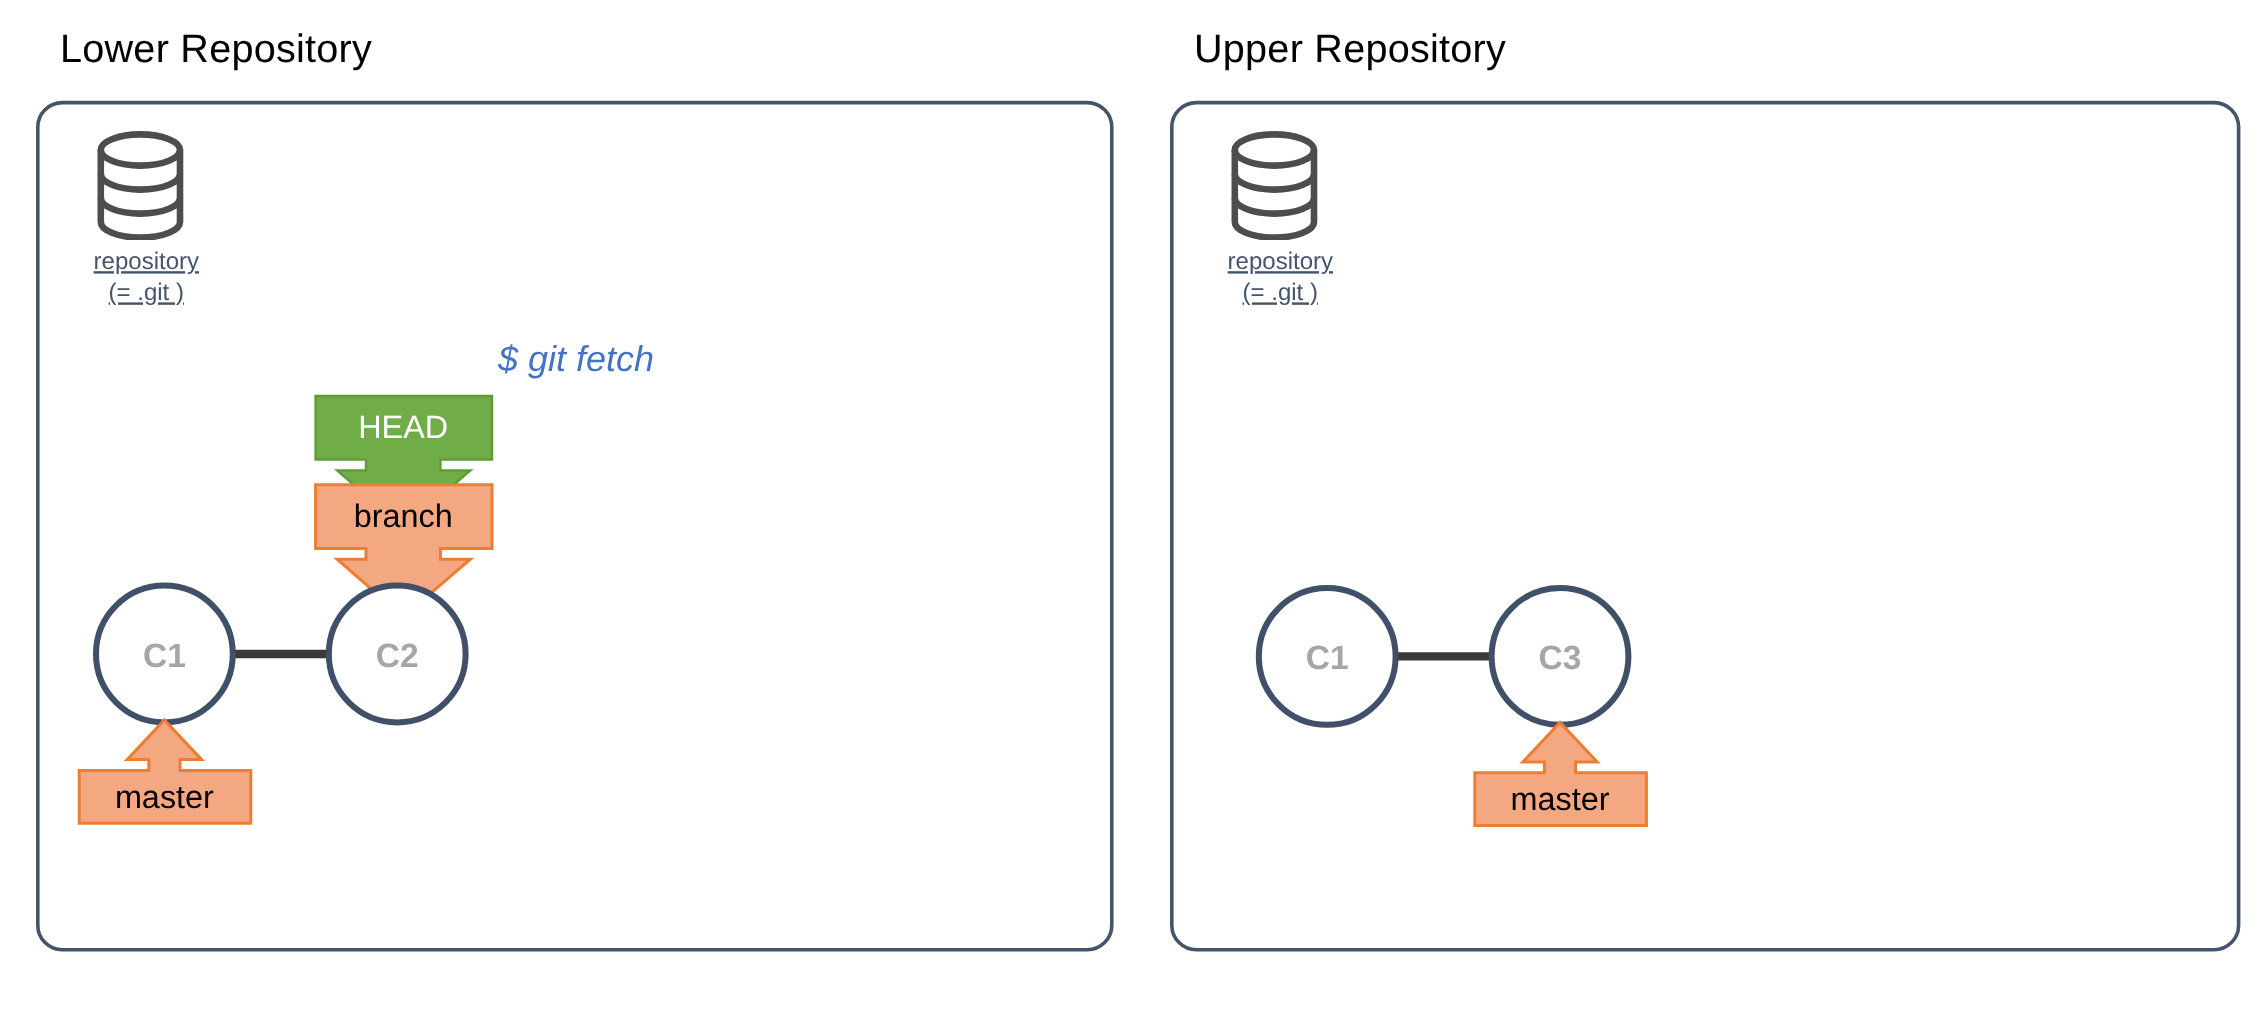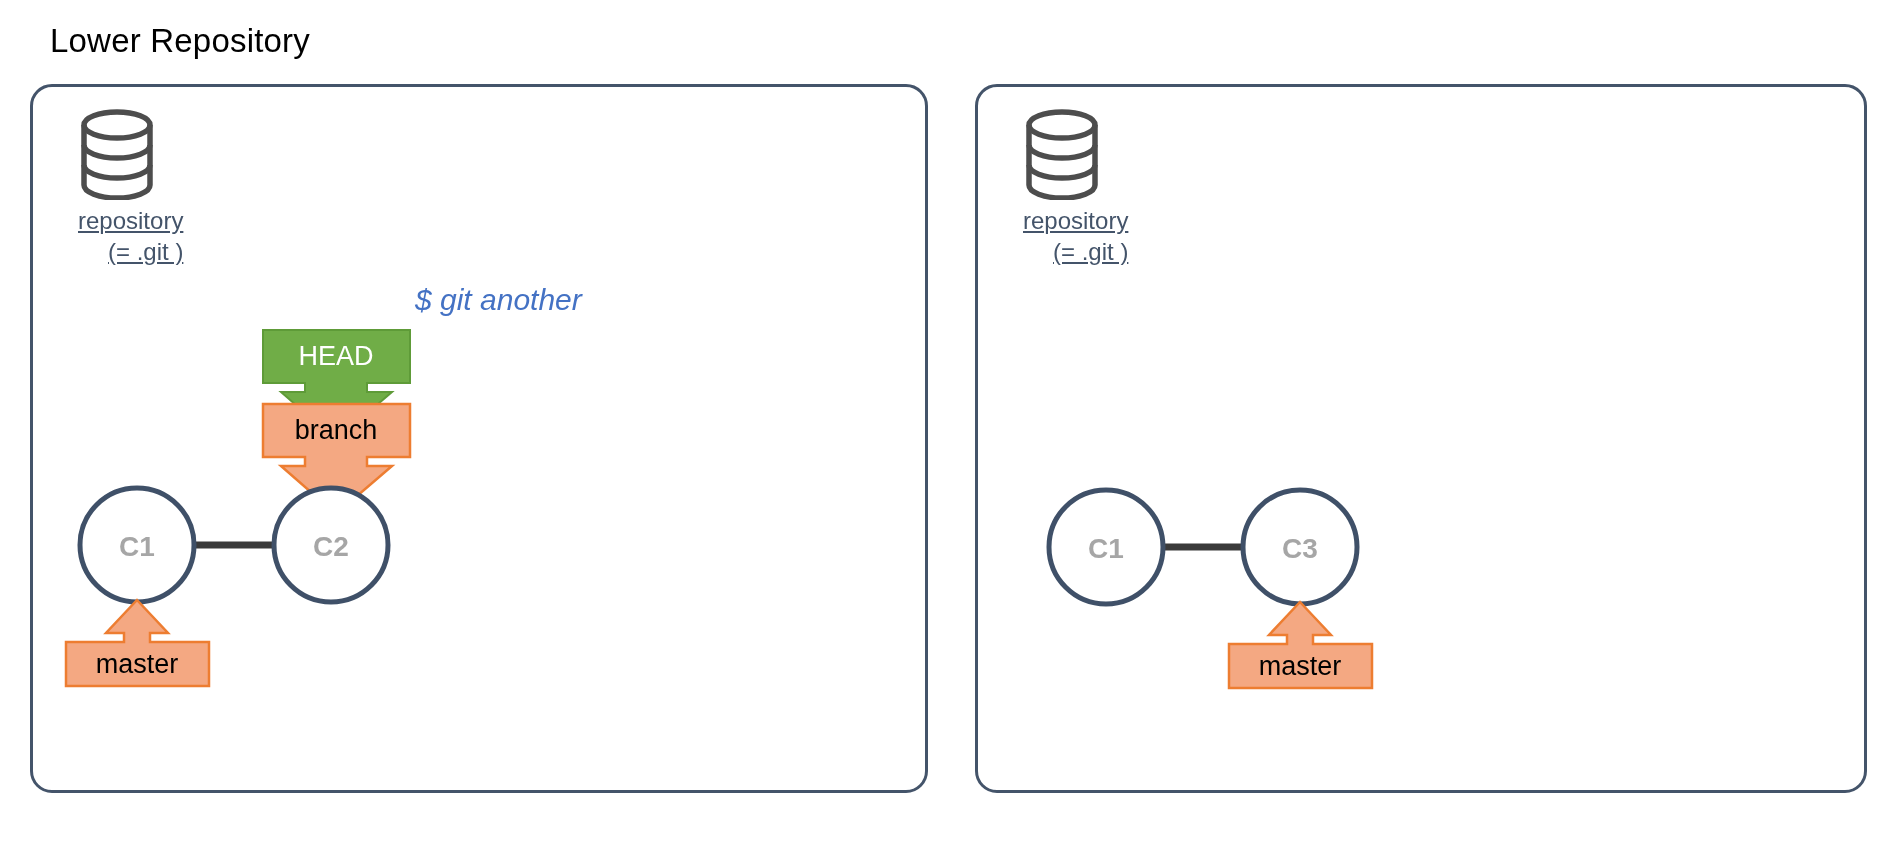"Upper Repository" div.panel-title { html: none -> <div>Upper Repository</div> }
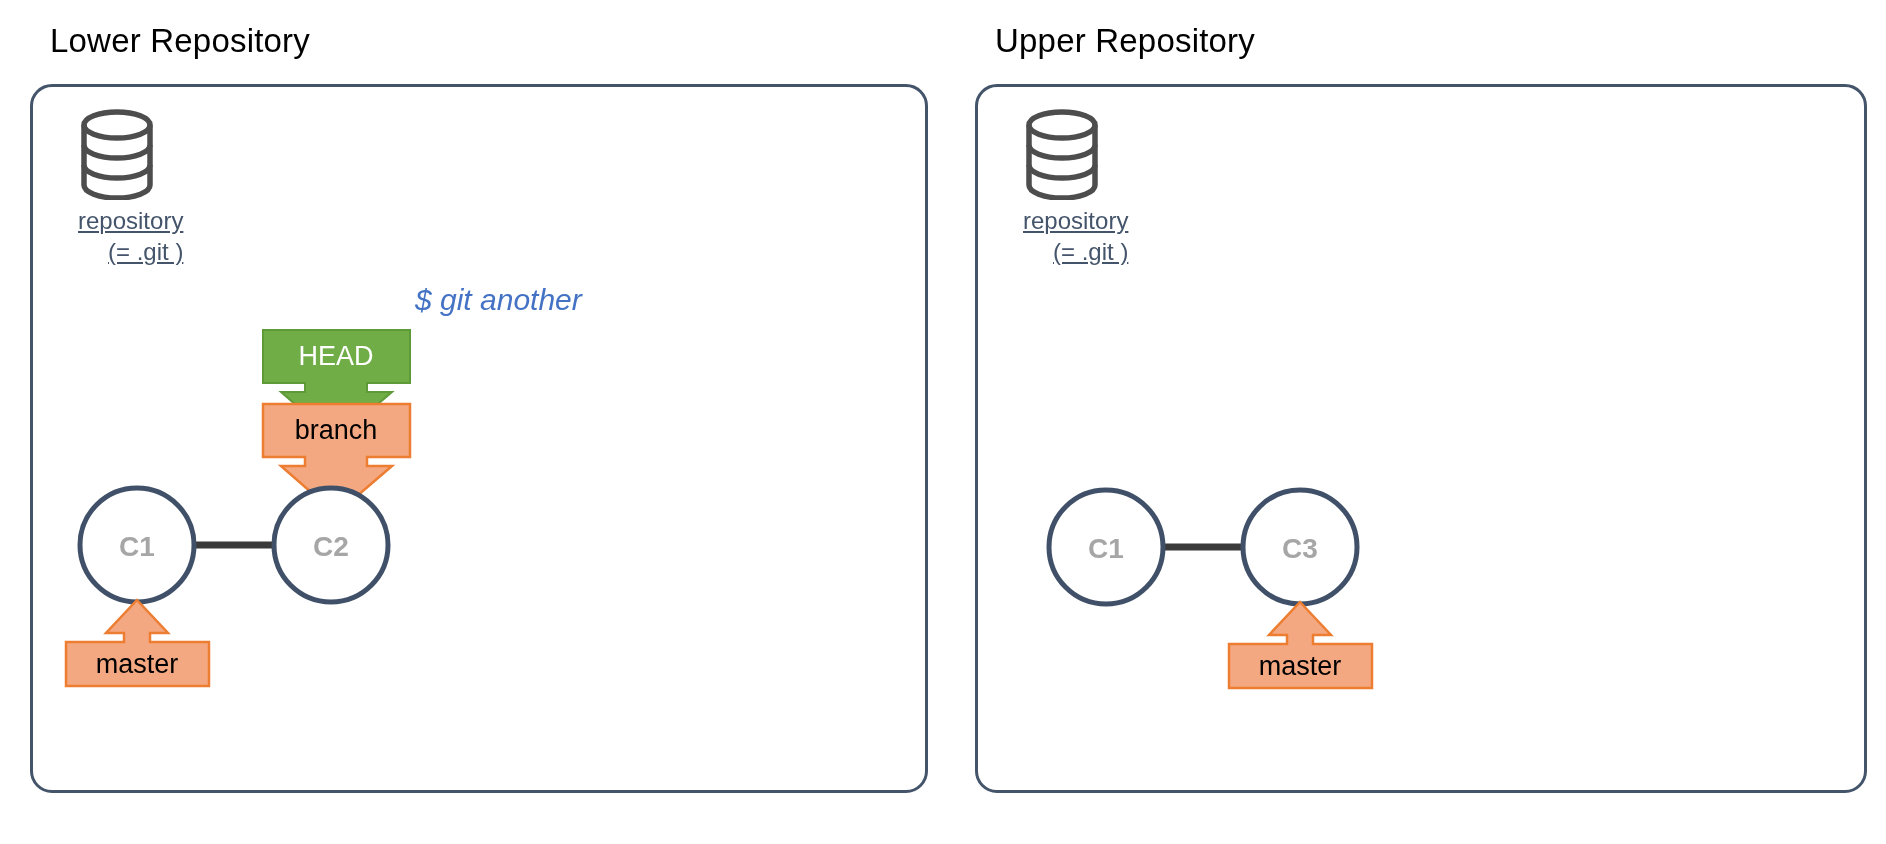"repository" .repo-caption { font-size: 24px -> 20px; text-align: right -> center }
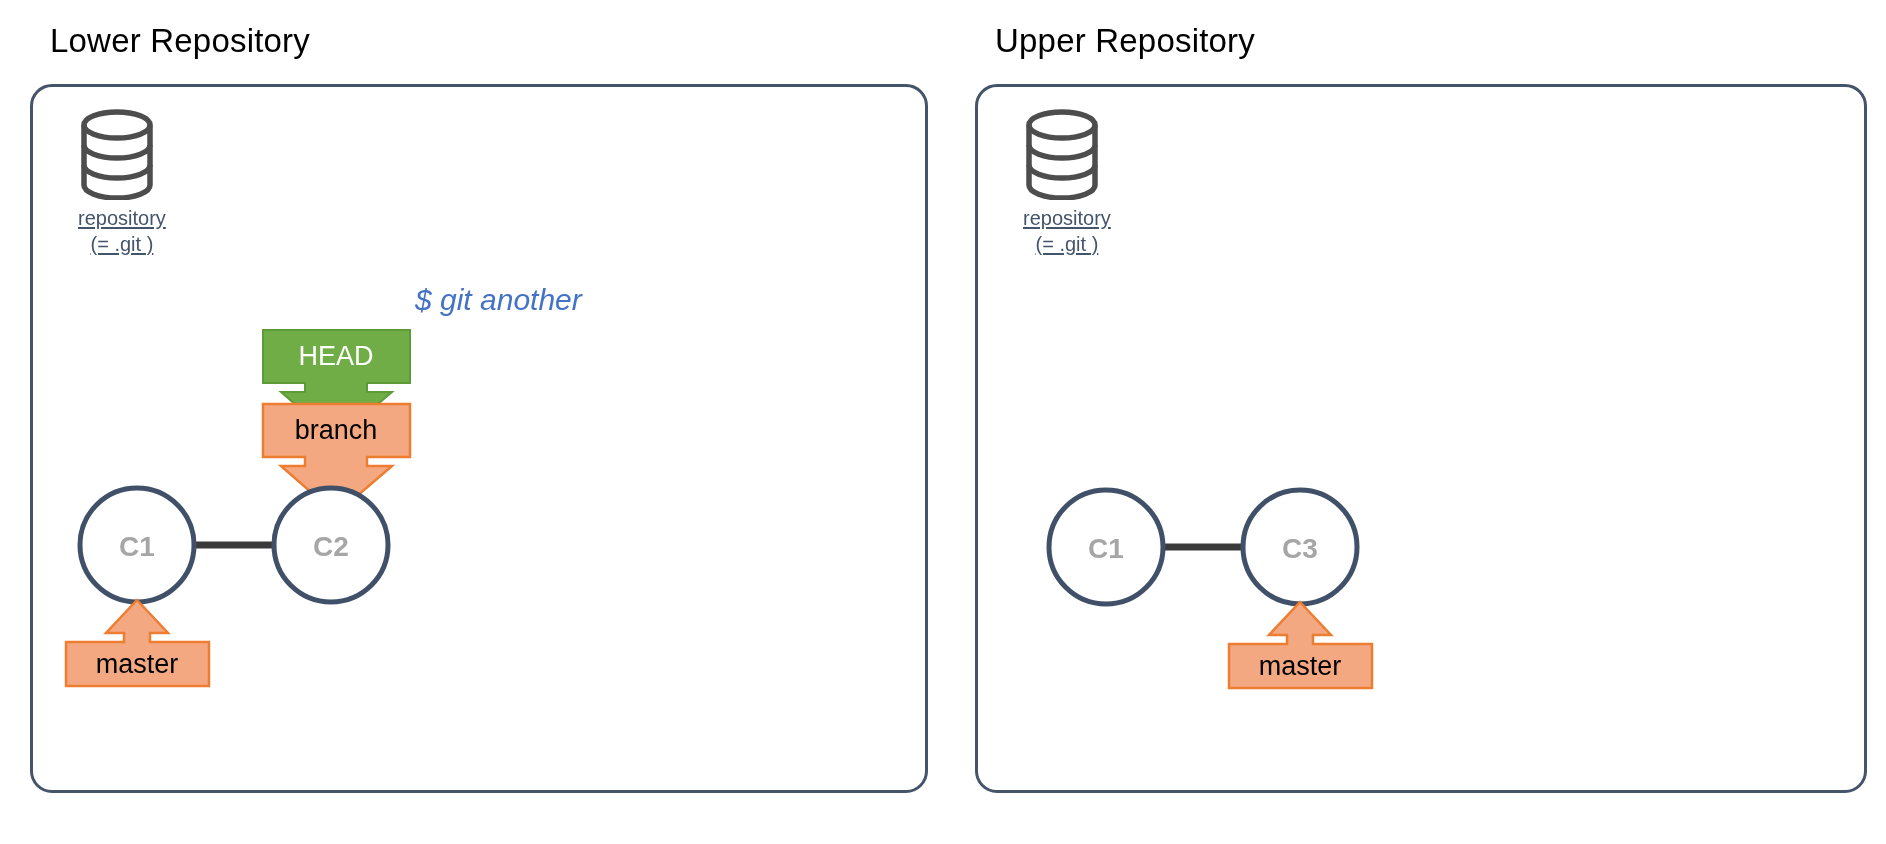"$ git another" div.cmd { text: another -> fetch }
